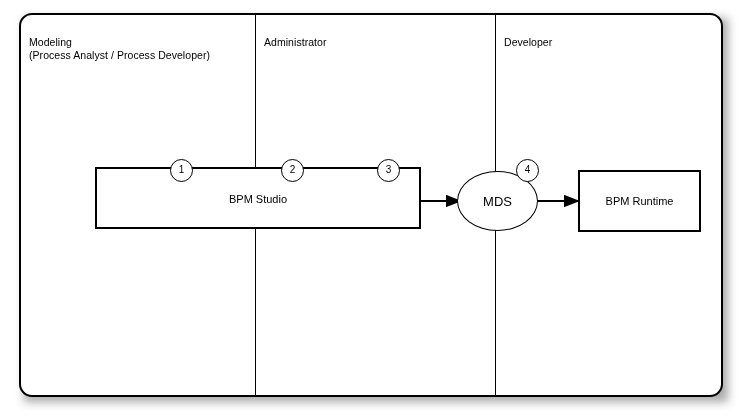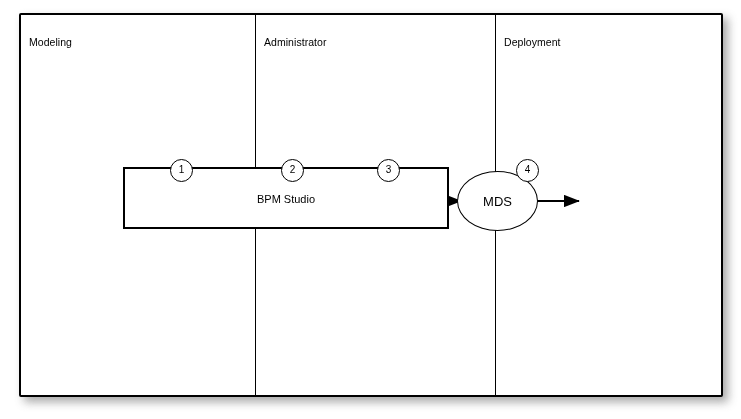"Modeling" .frame { border-radius: 2px -> 13px }
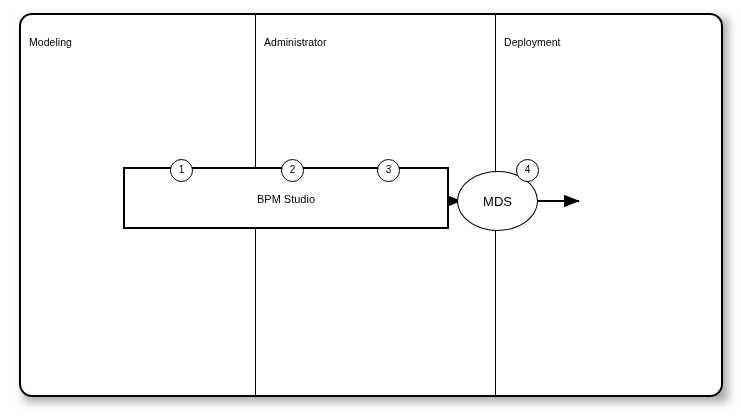"Deployment" span { text: Deployment -> Developer }
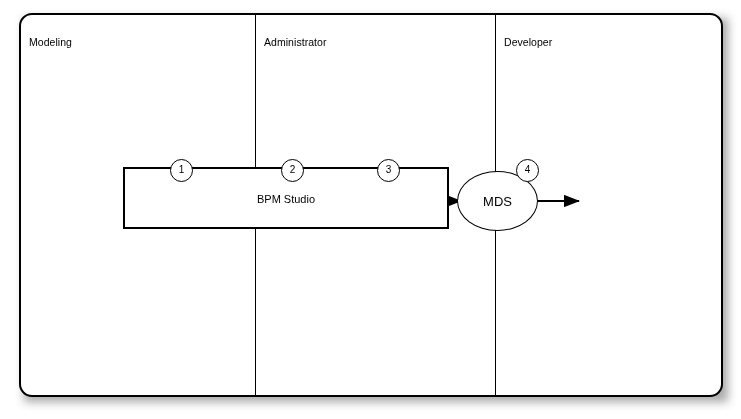"(Process Analyst / Process Developer)" span.role { html: none -> <span>(Process Analyst / Process Developer)</span> }
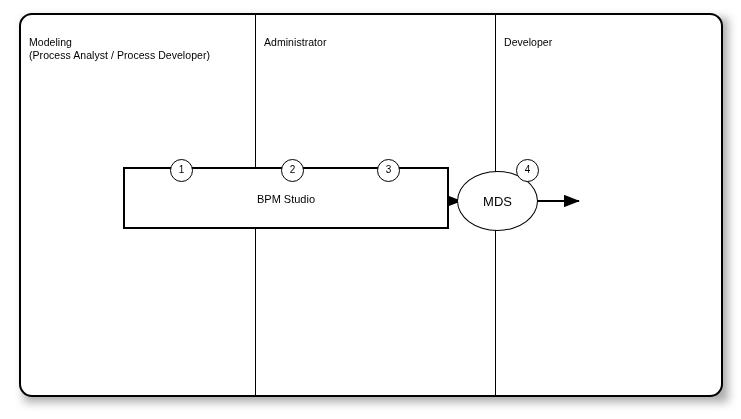"BPM Studio" #bpm-studio-box { margin-left: 28px -> none }
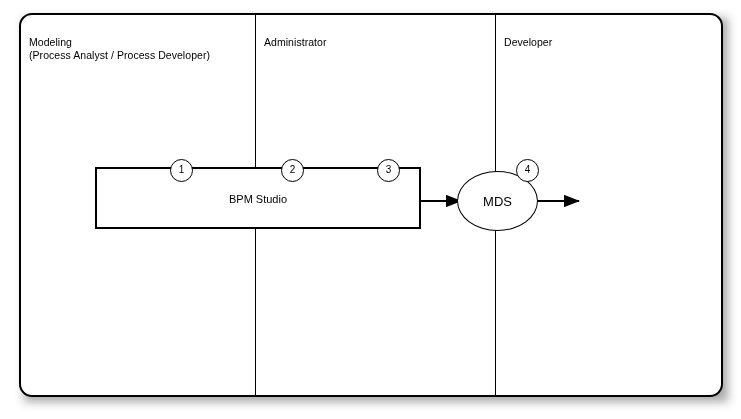"BPM Runtime" div.proc-box { html: none -> <div> <span>BPM Runtime</span> </div> }
